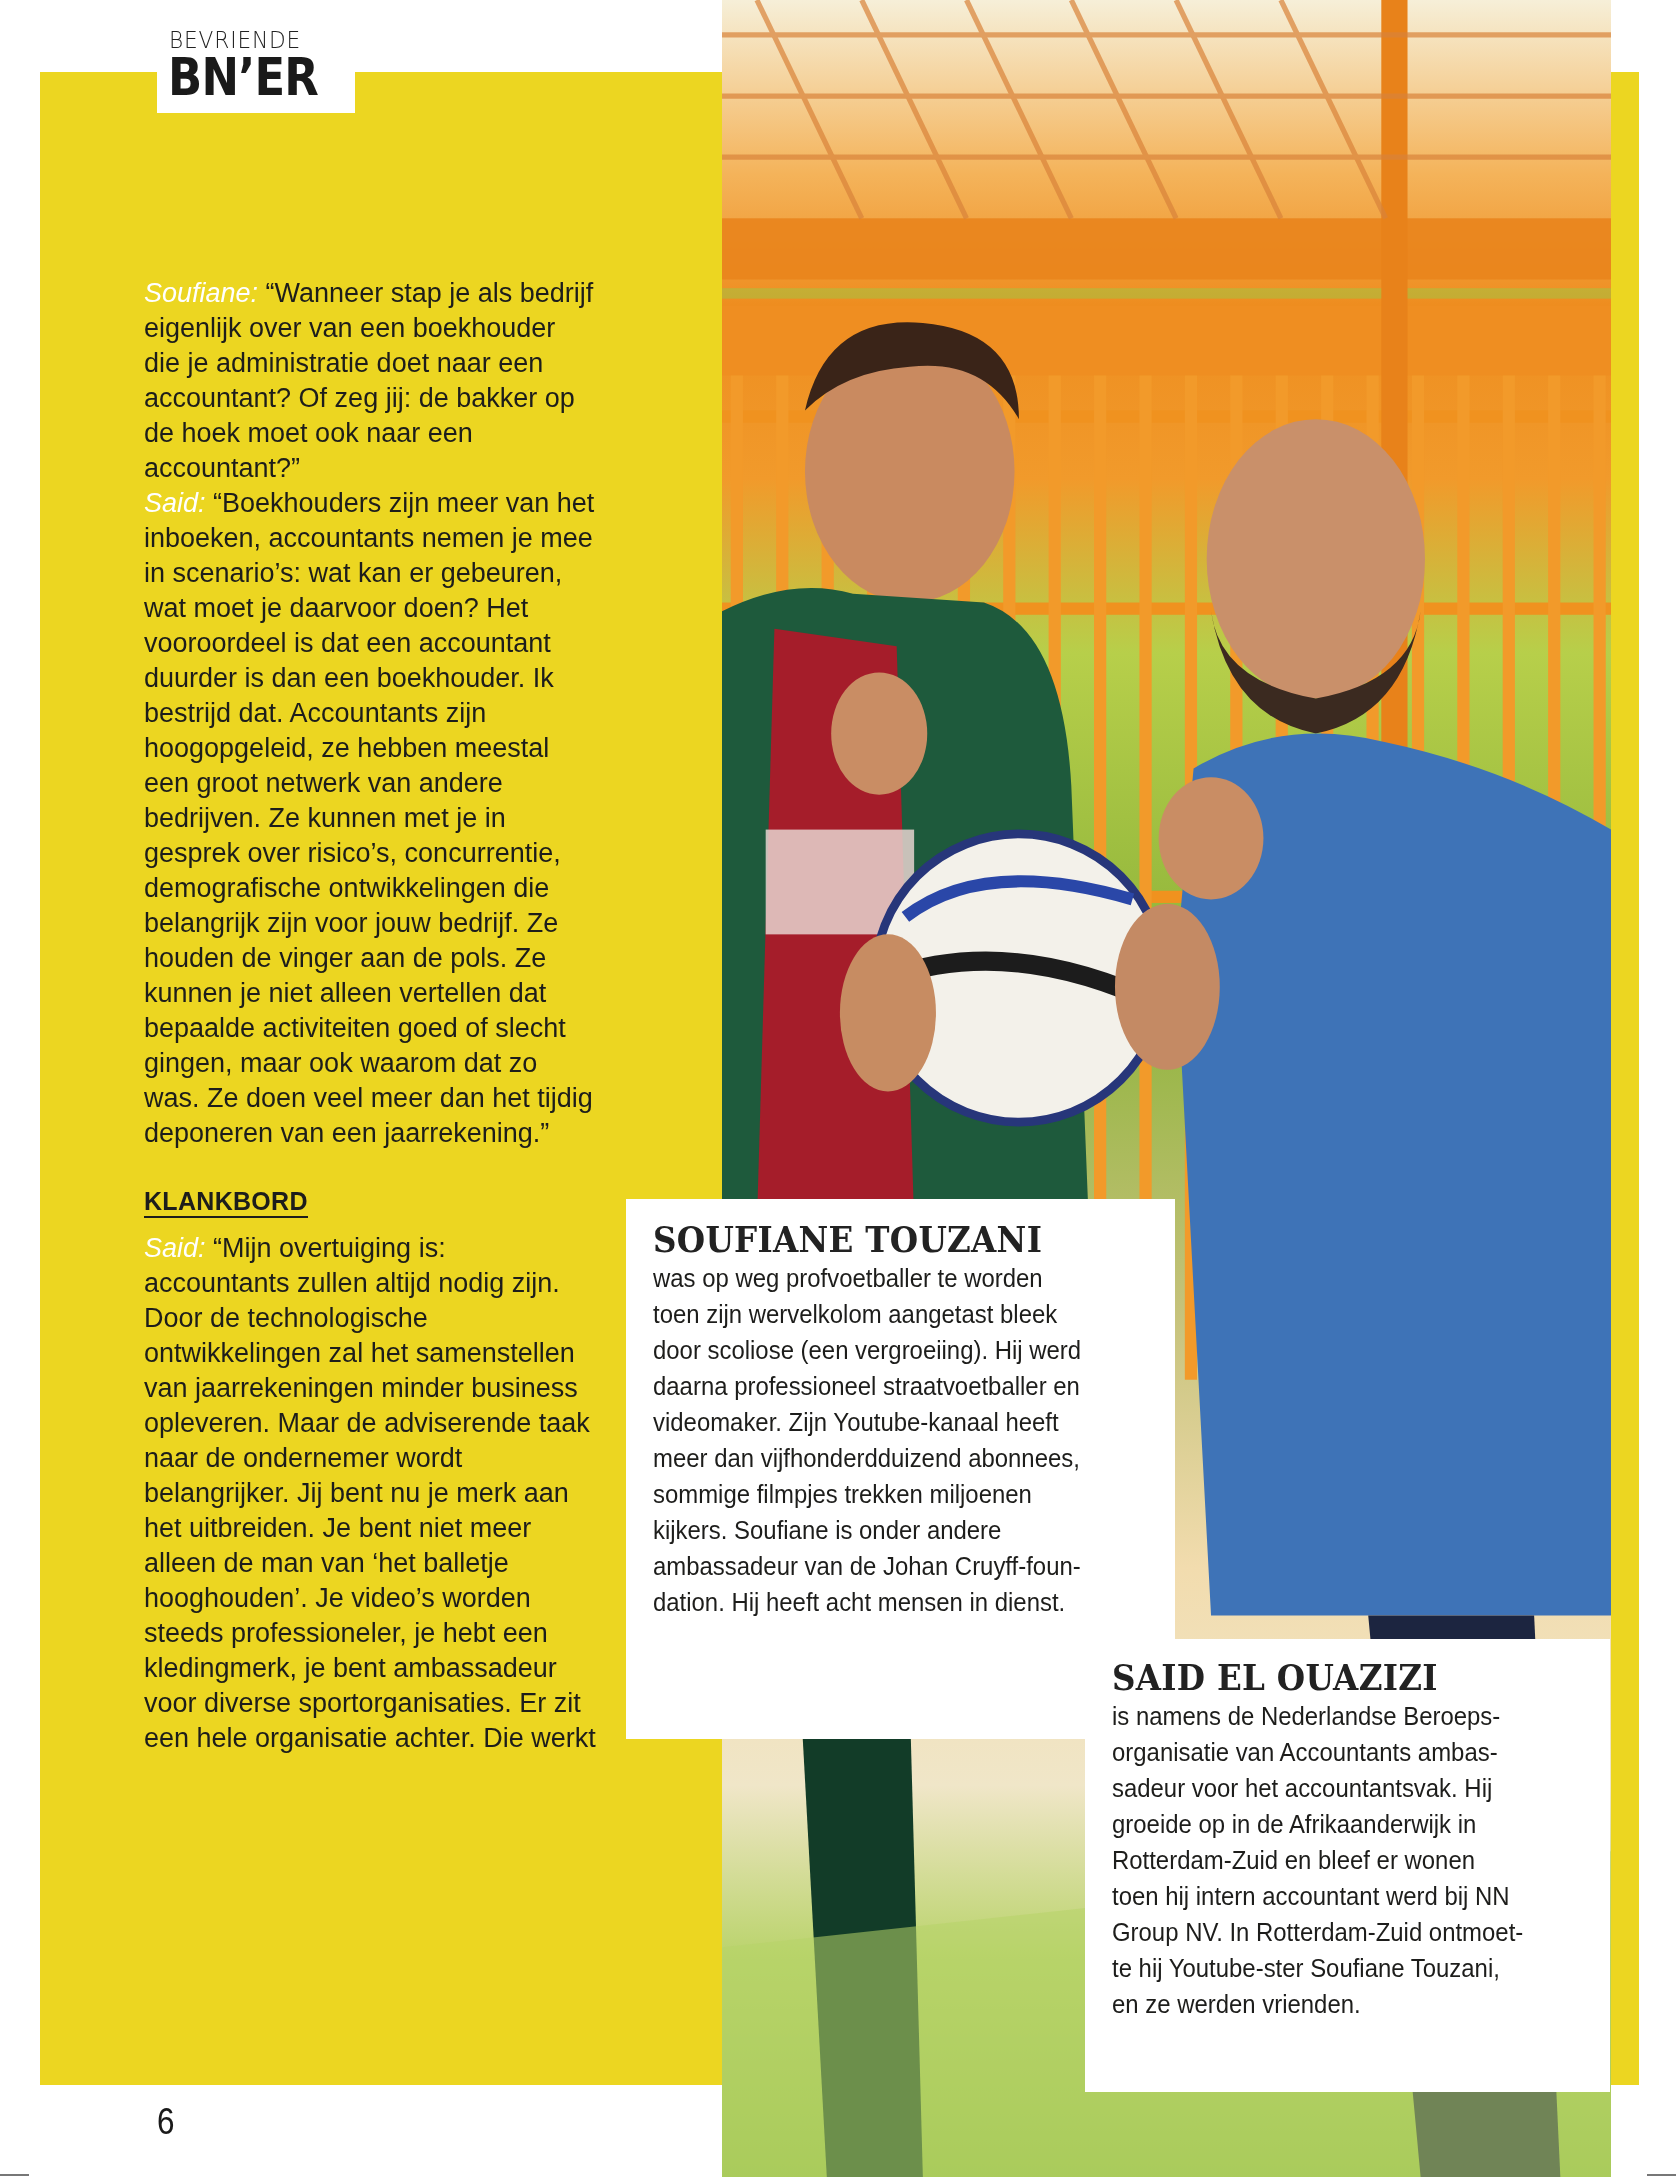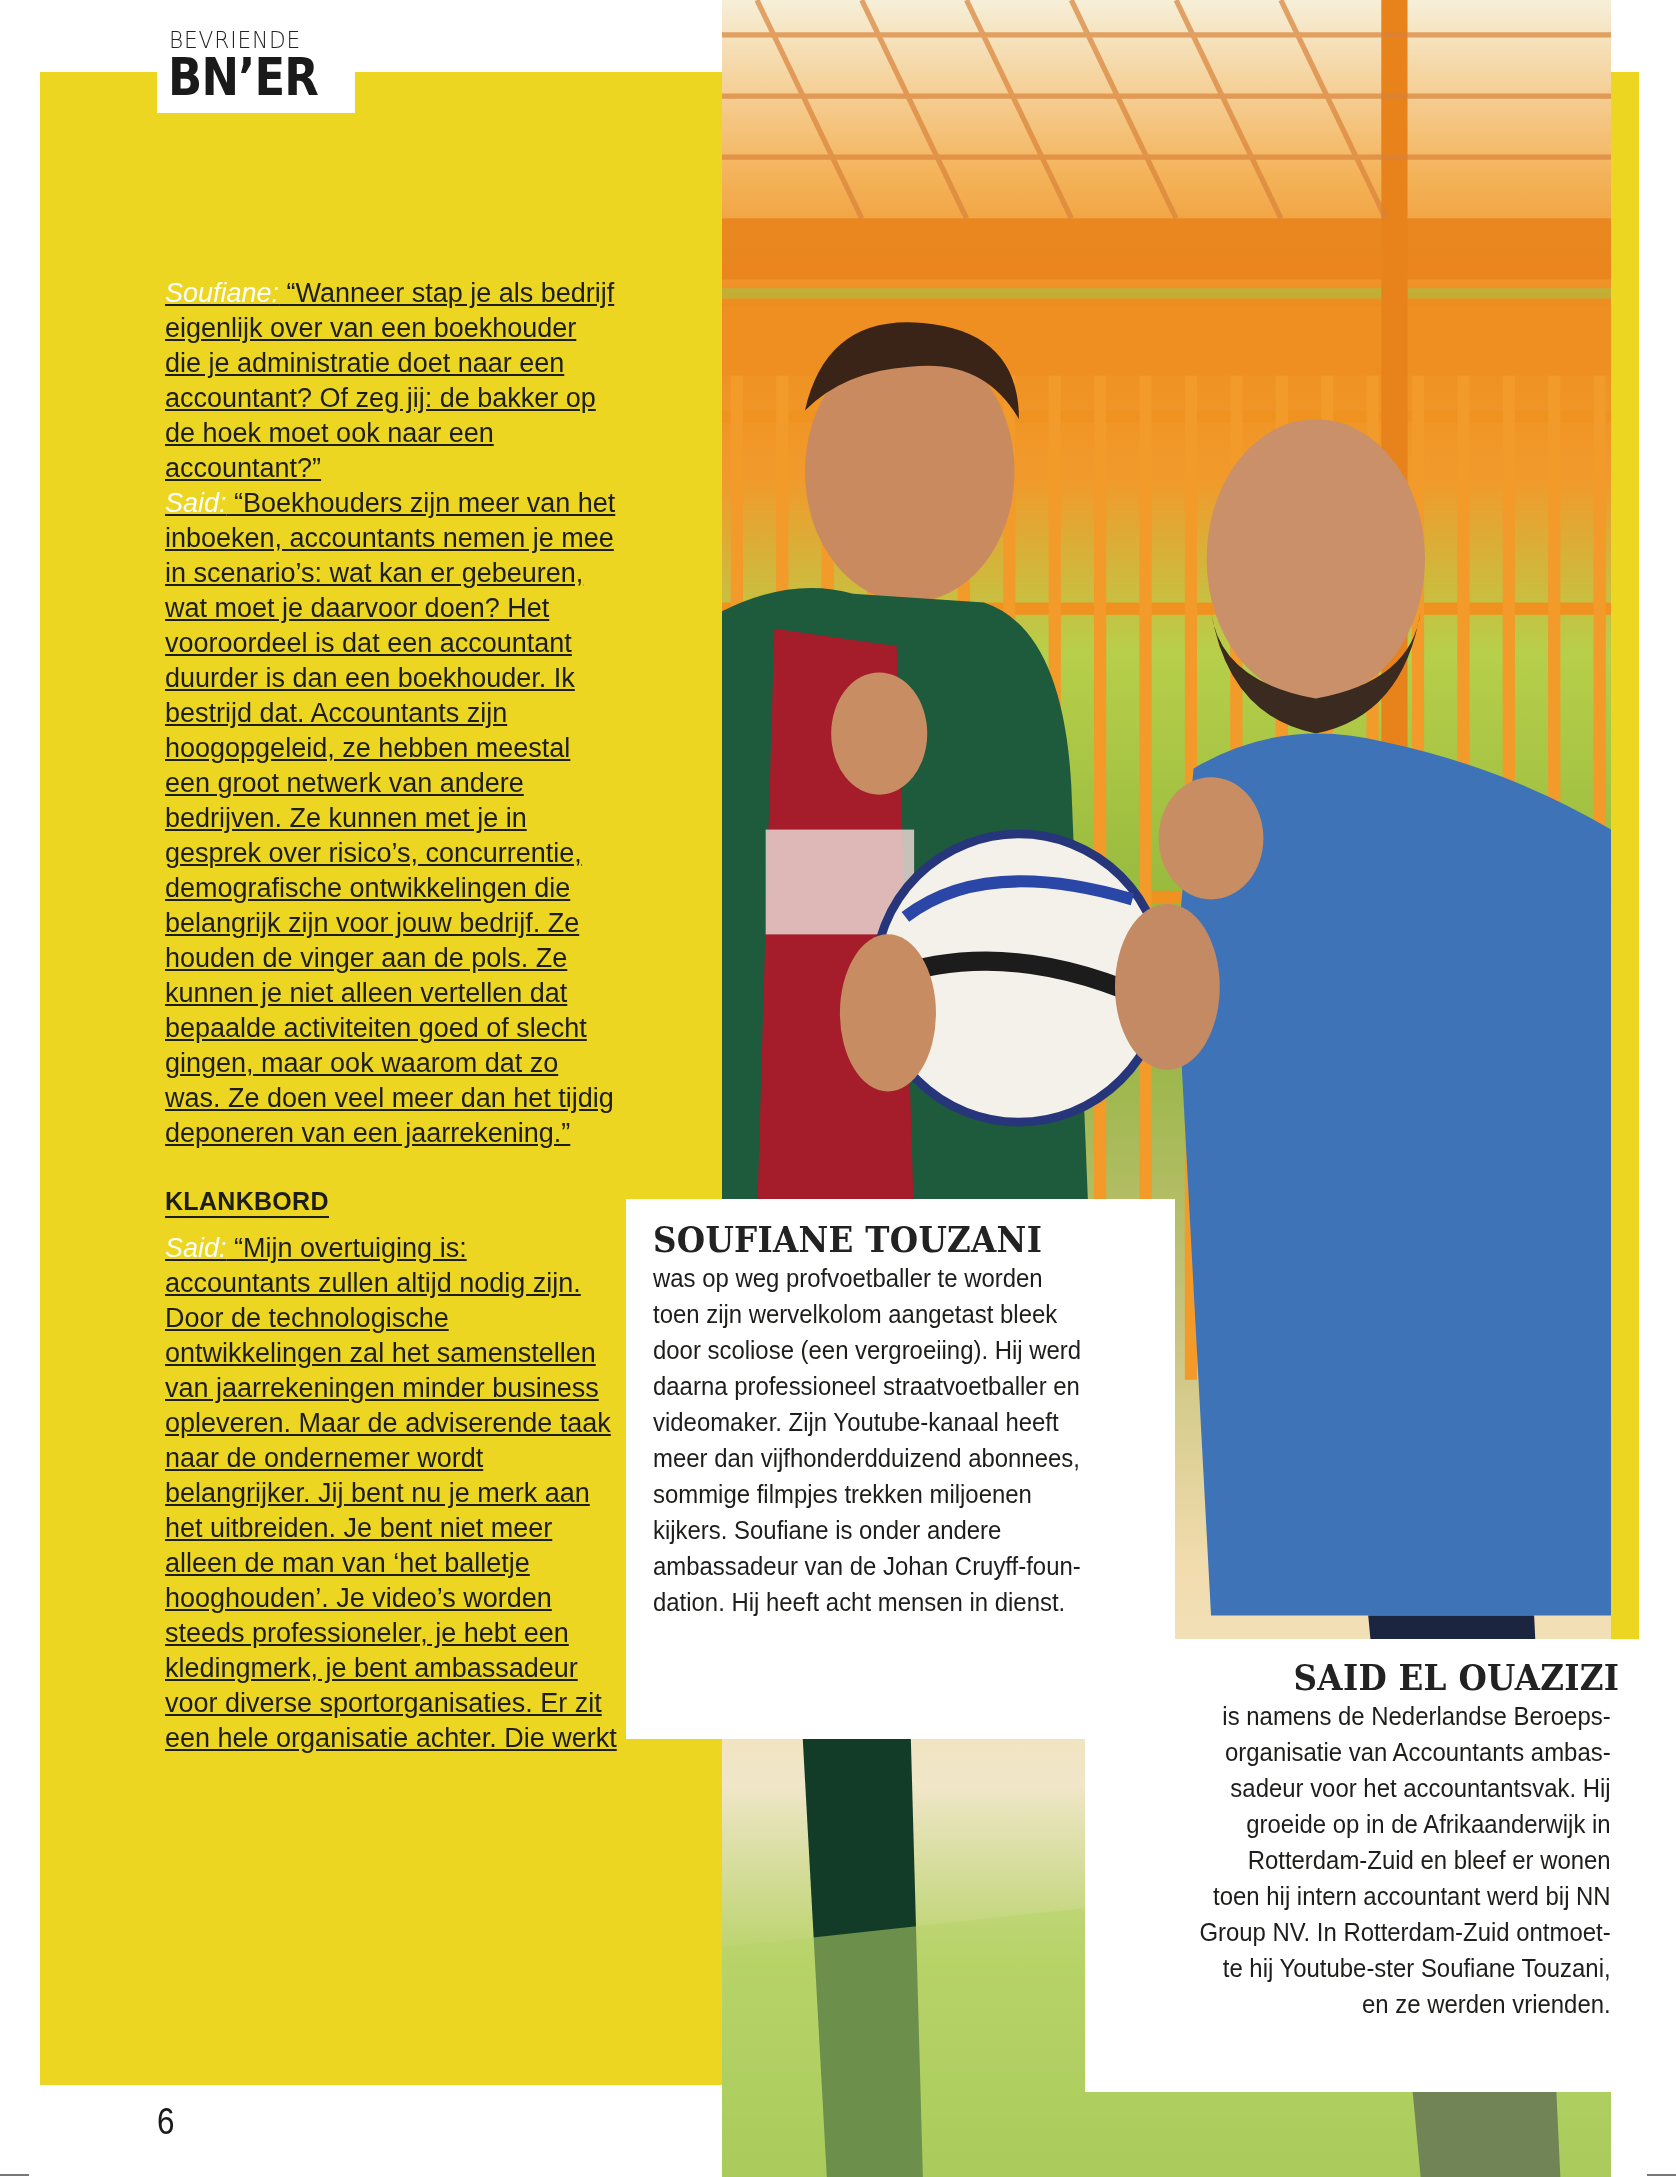"Soufiane: “Wanneer stap je als" .text-col { left: 165px -> 144px; text-decoration: underline -> none }
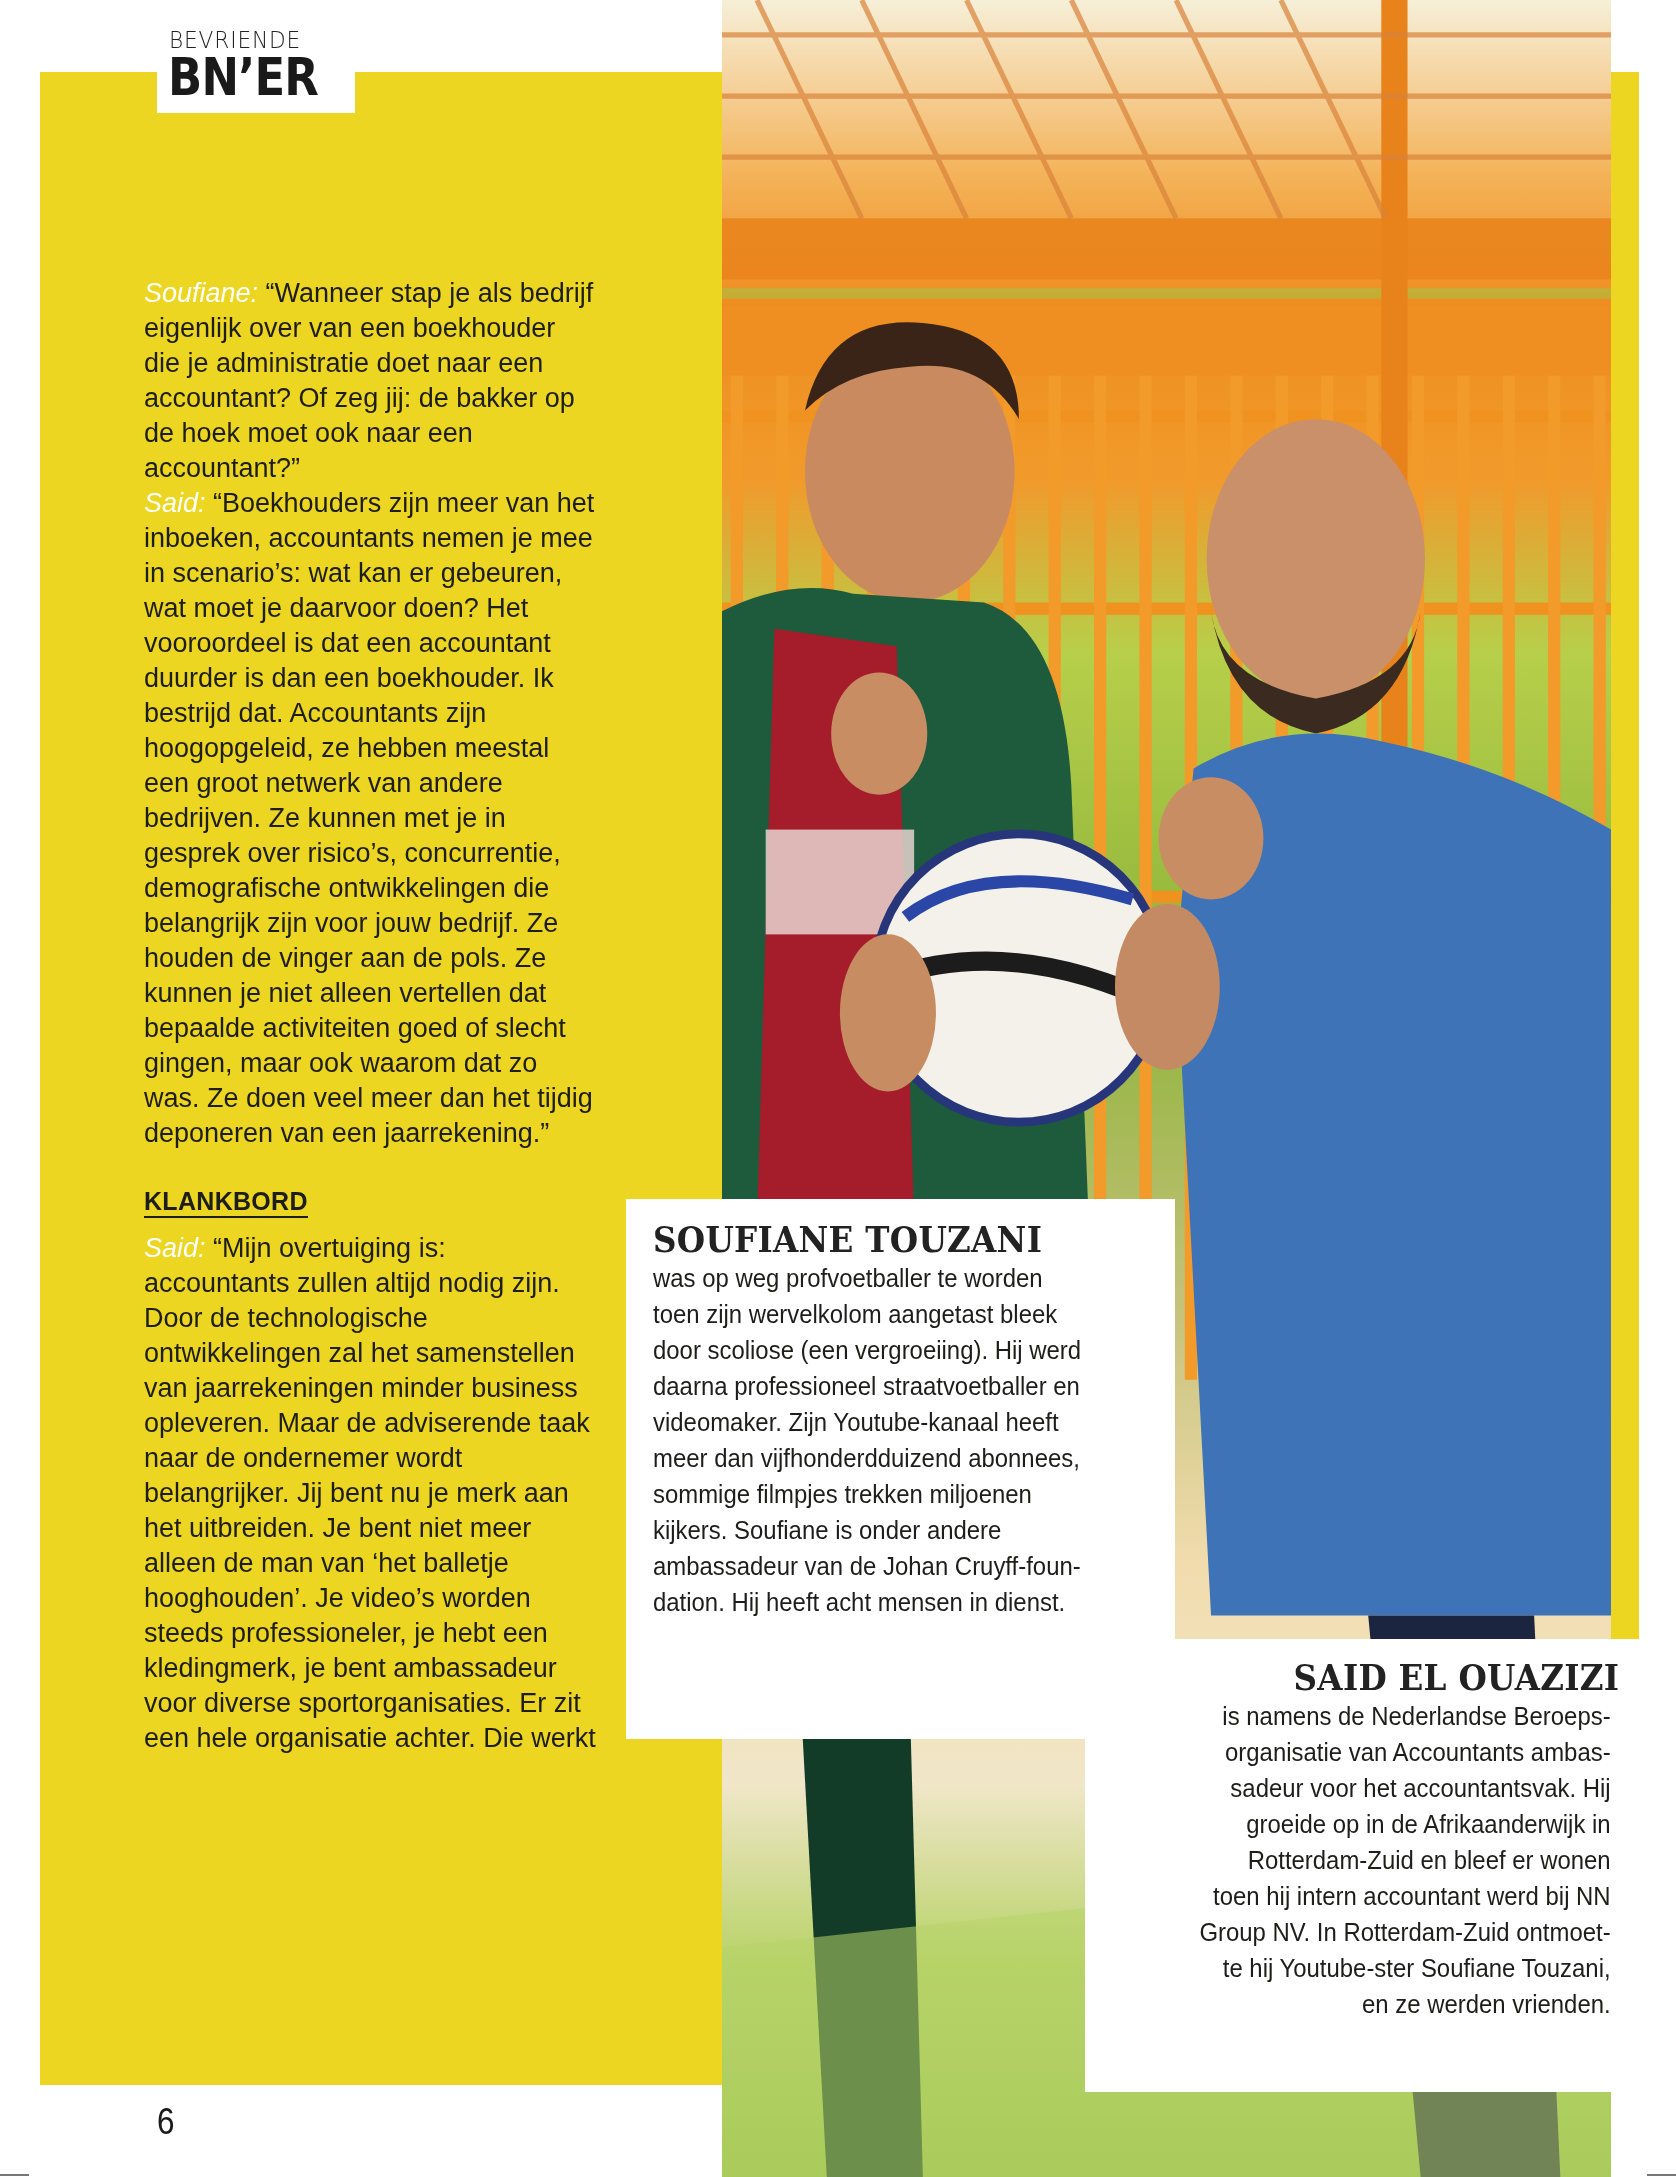"SAID EL OUAZIZI" .caption-2 { text-align: right -> none; width: 590px -> 525px }
